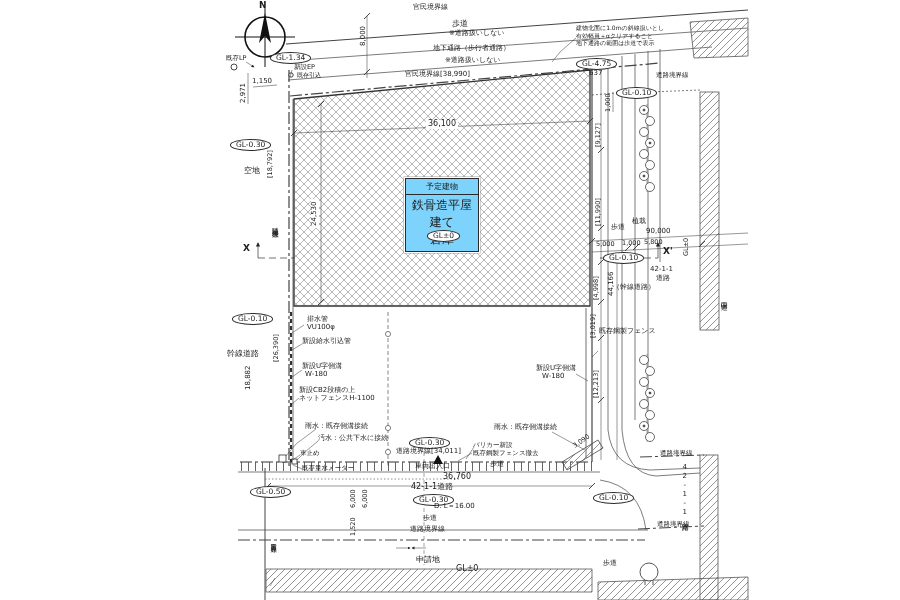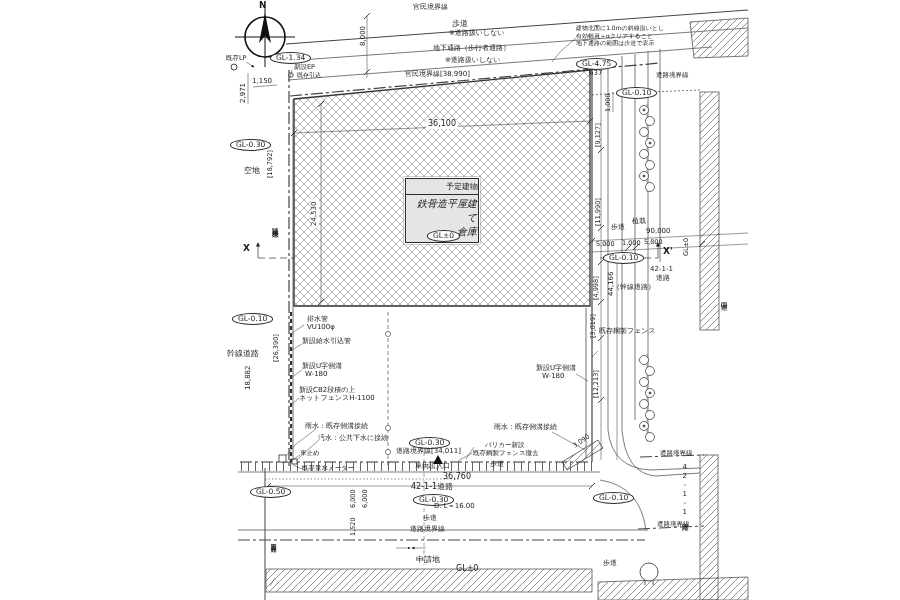"予定建物" .bldgbox { background: #e5e5e5 -> #7dd3fc; text-align: right -> center }
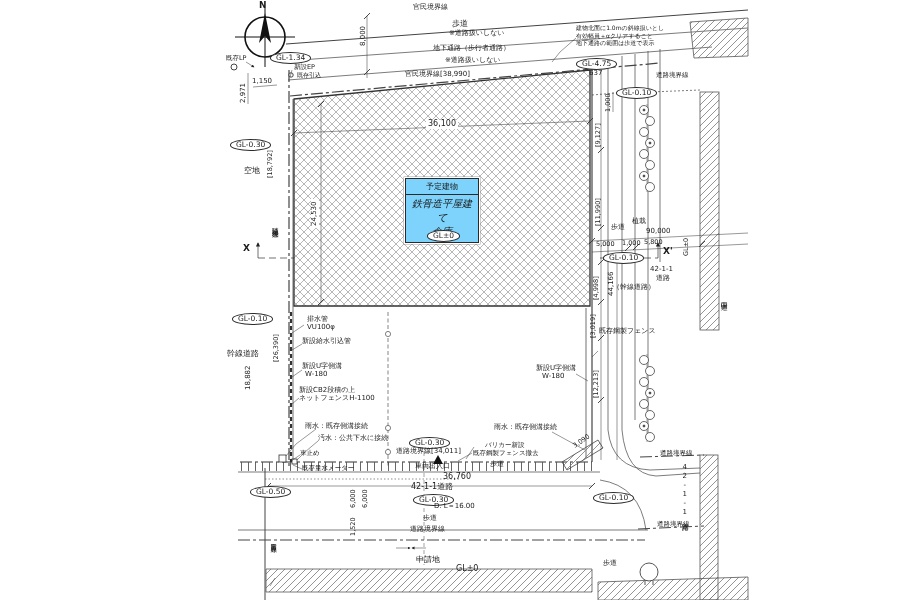"鉄骨造平屋建て" .bldgbox .bd { font-size: 10px -> 12px; font-style: italic -> none }
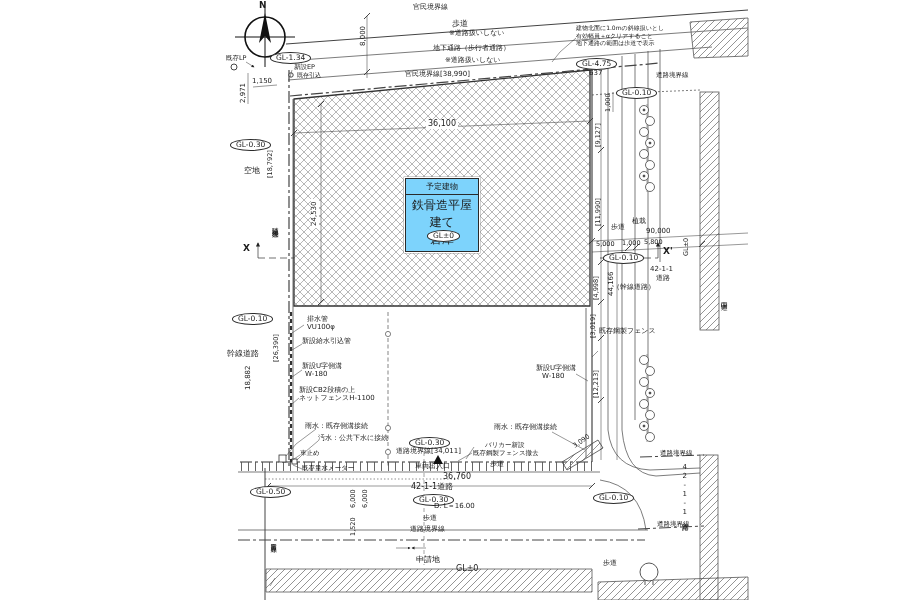"バリカー新設" div.lbl { left: 485px -> 473px }
